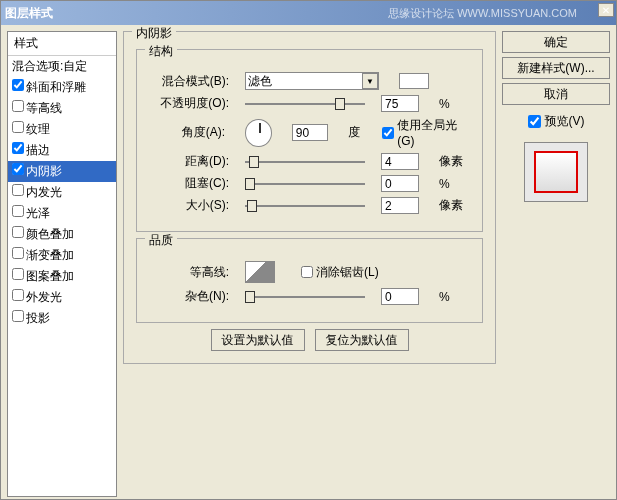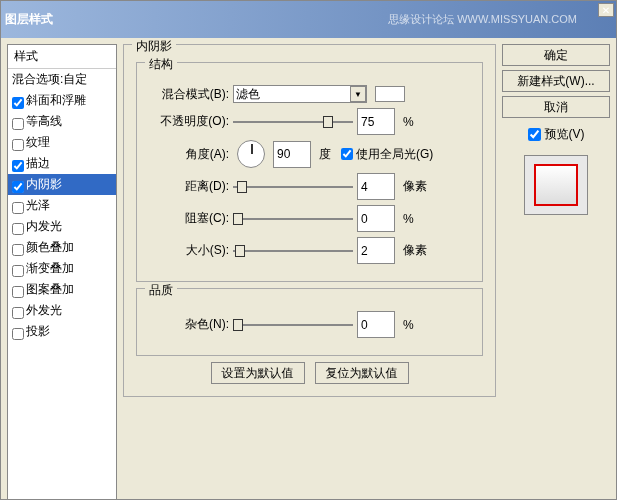"图层样式" .titlebar { height: 37px -> 24px }
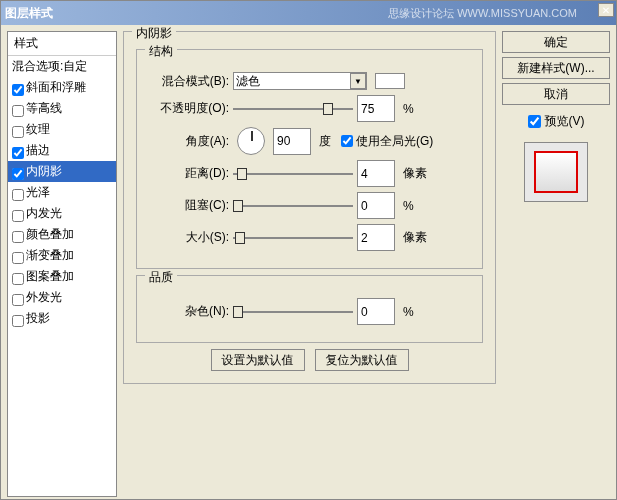"混合选项:自定" .sidebar-item { align-items: flex-end -> flex-start }
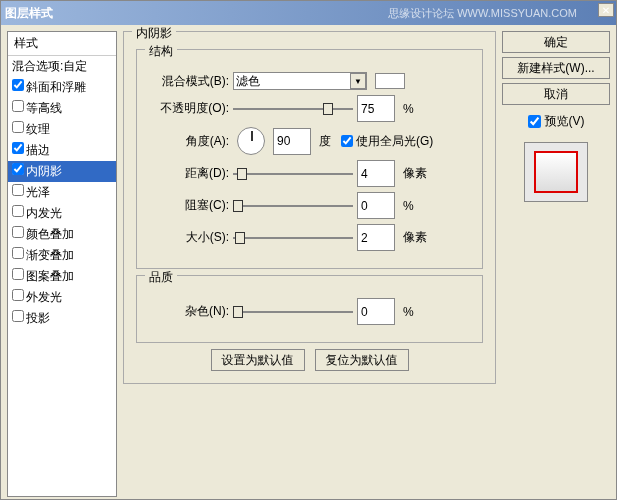"混合模式(B):" .row { gap: 4px -> 16px }
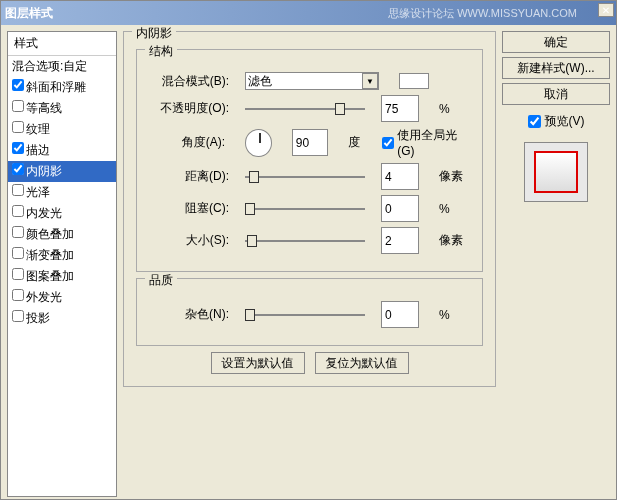"75" .num-input { height: 27px -> 17px }
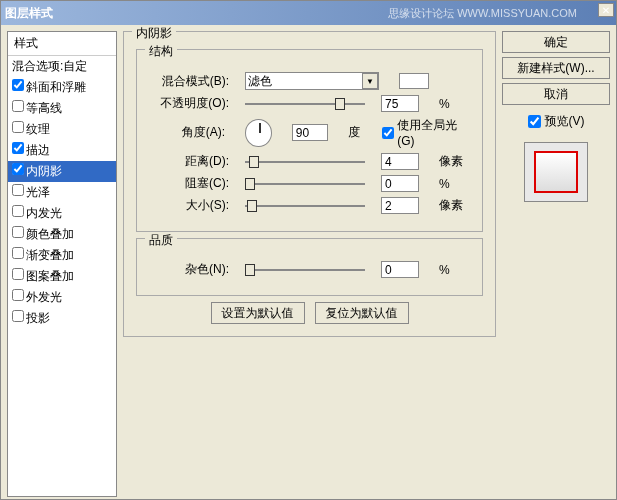"光泽" div.sidebar-item { order: before "内发光" -> after "内发光" }
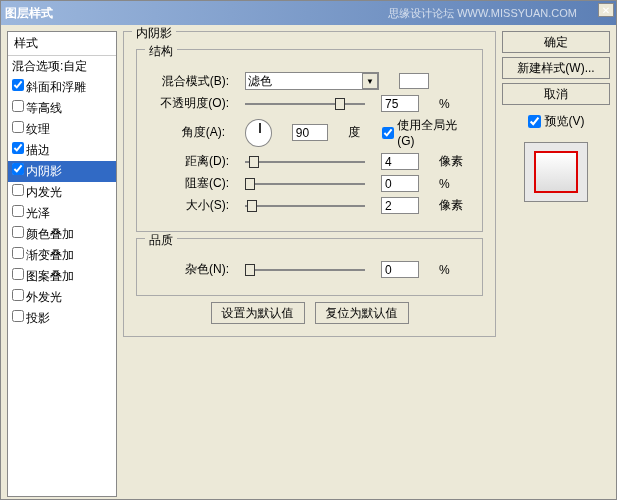"等高线:" div.row { html: none -> <div> <span>等高线:</span> <div></div> <label> <input> <span>消除锯齿(L)</span> </label> </div> }
